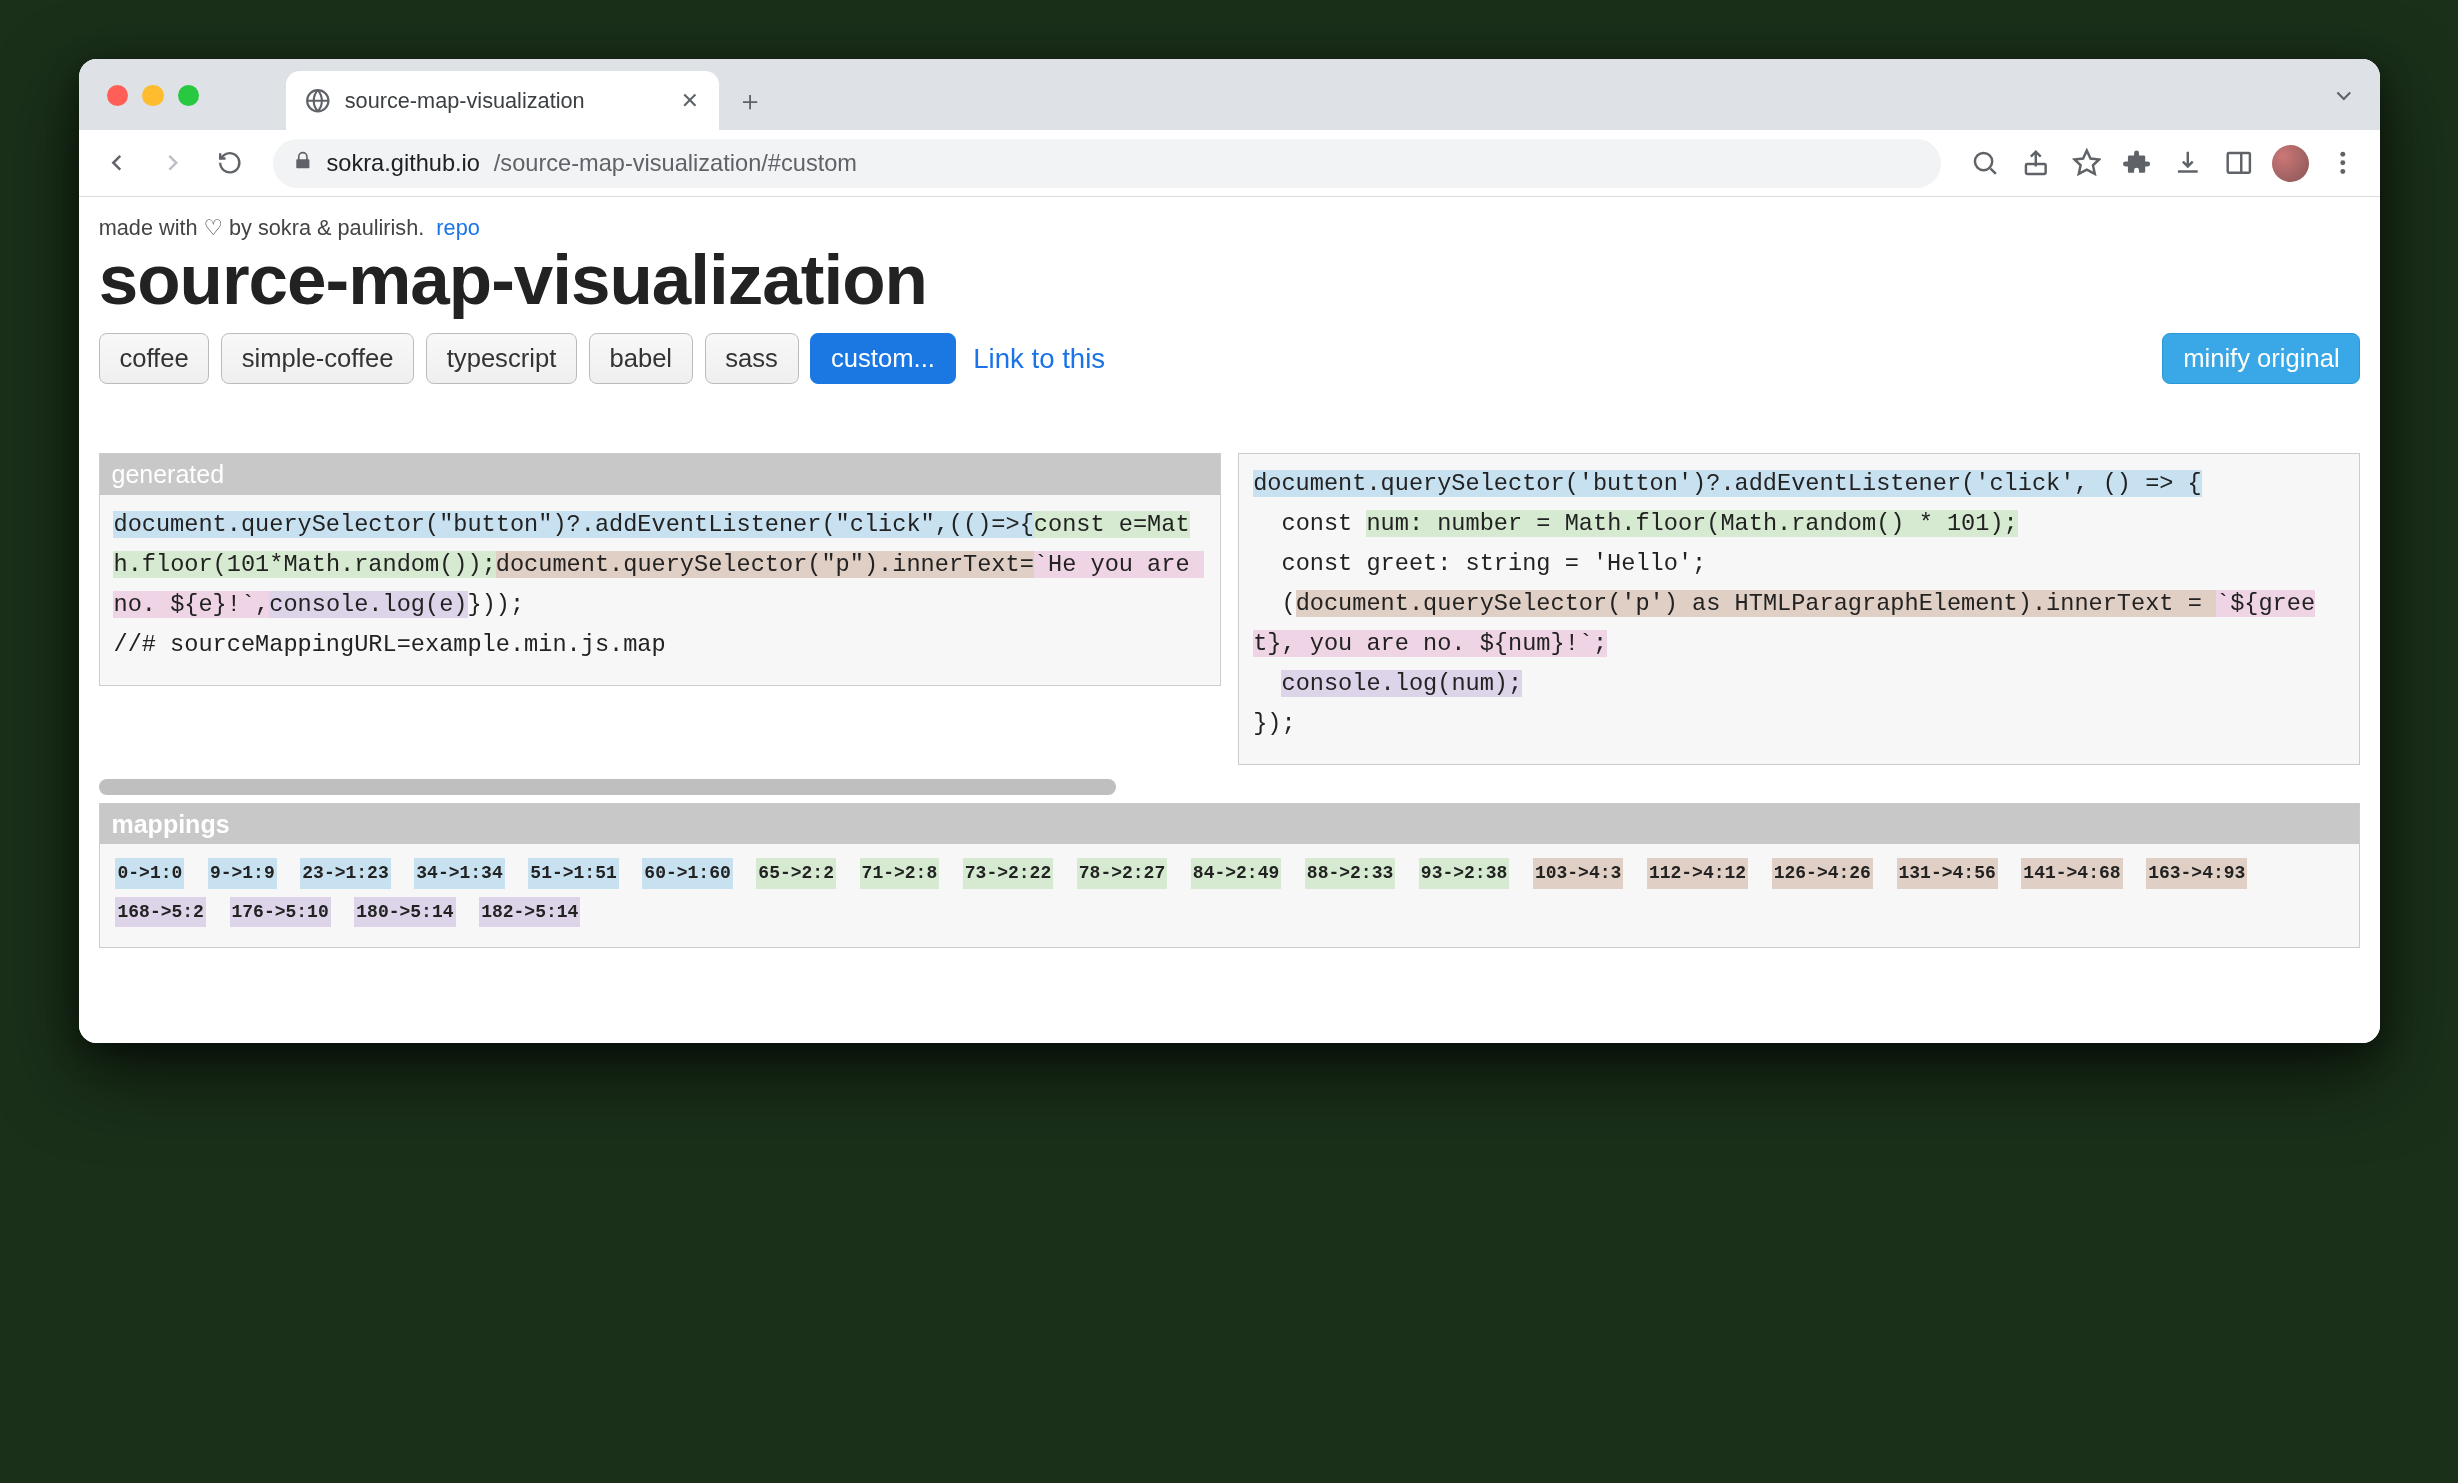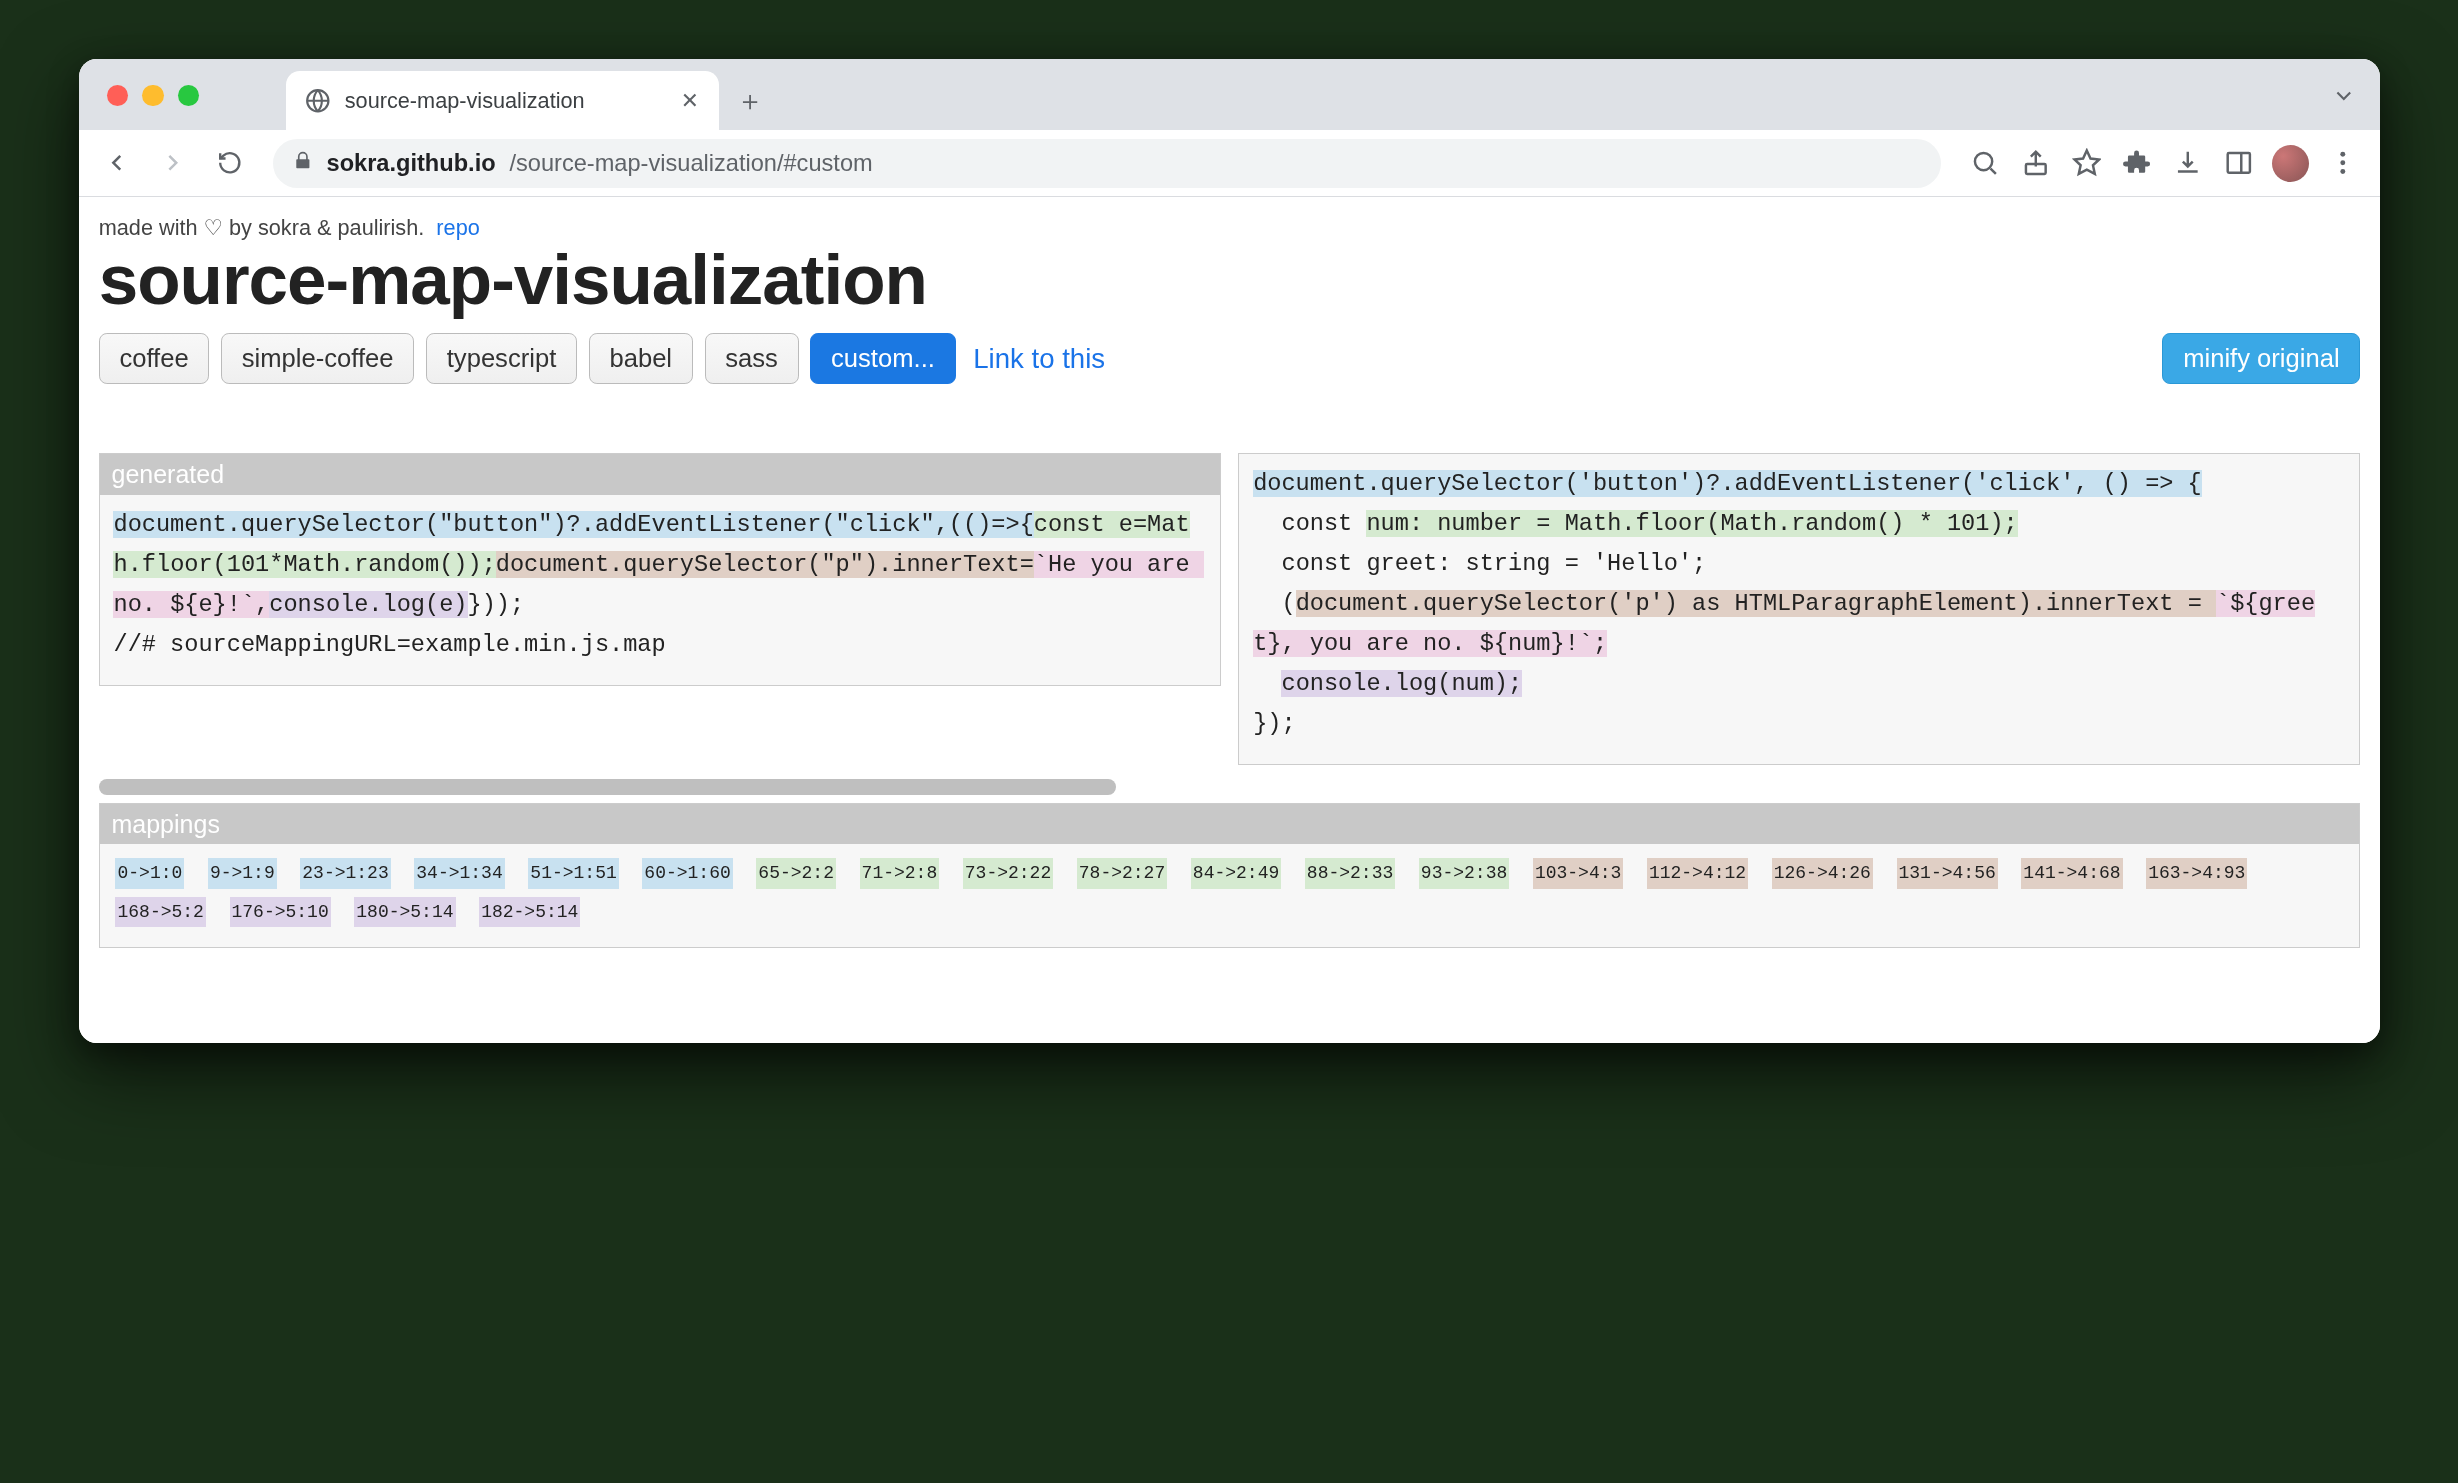"sokra.github.io" .addrbar .host { font-weight: bold -> none }
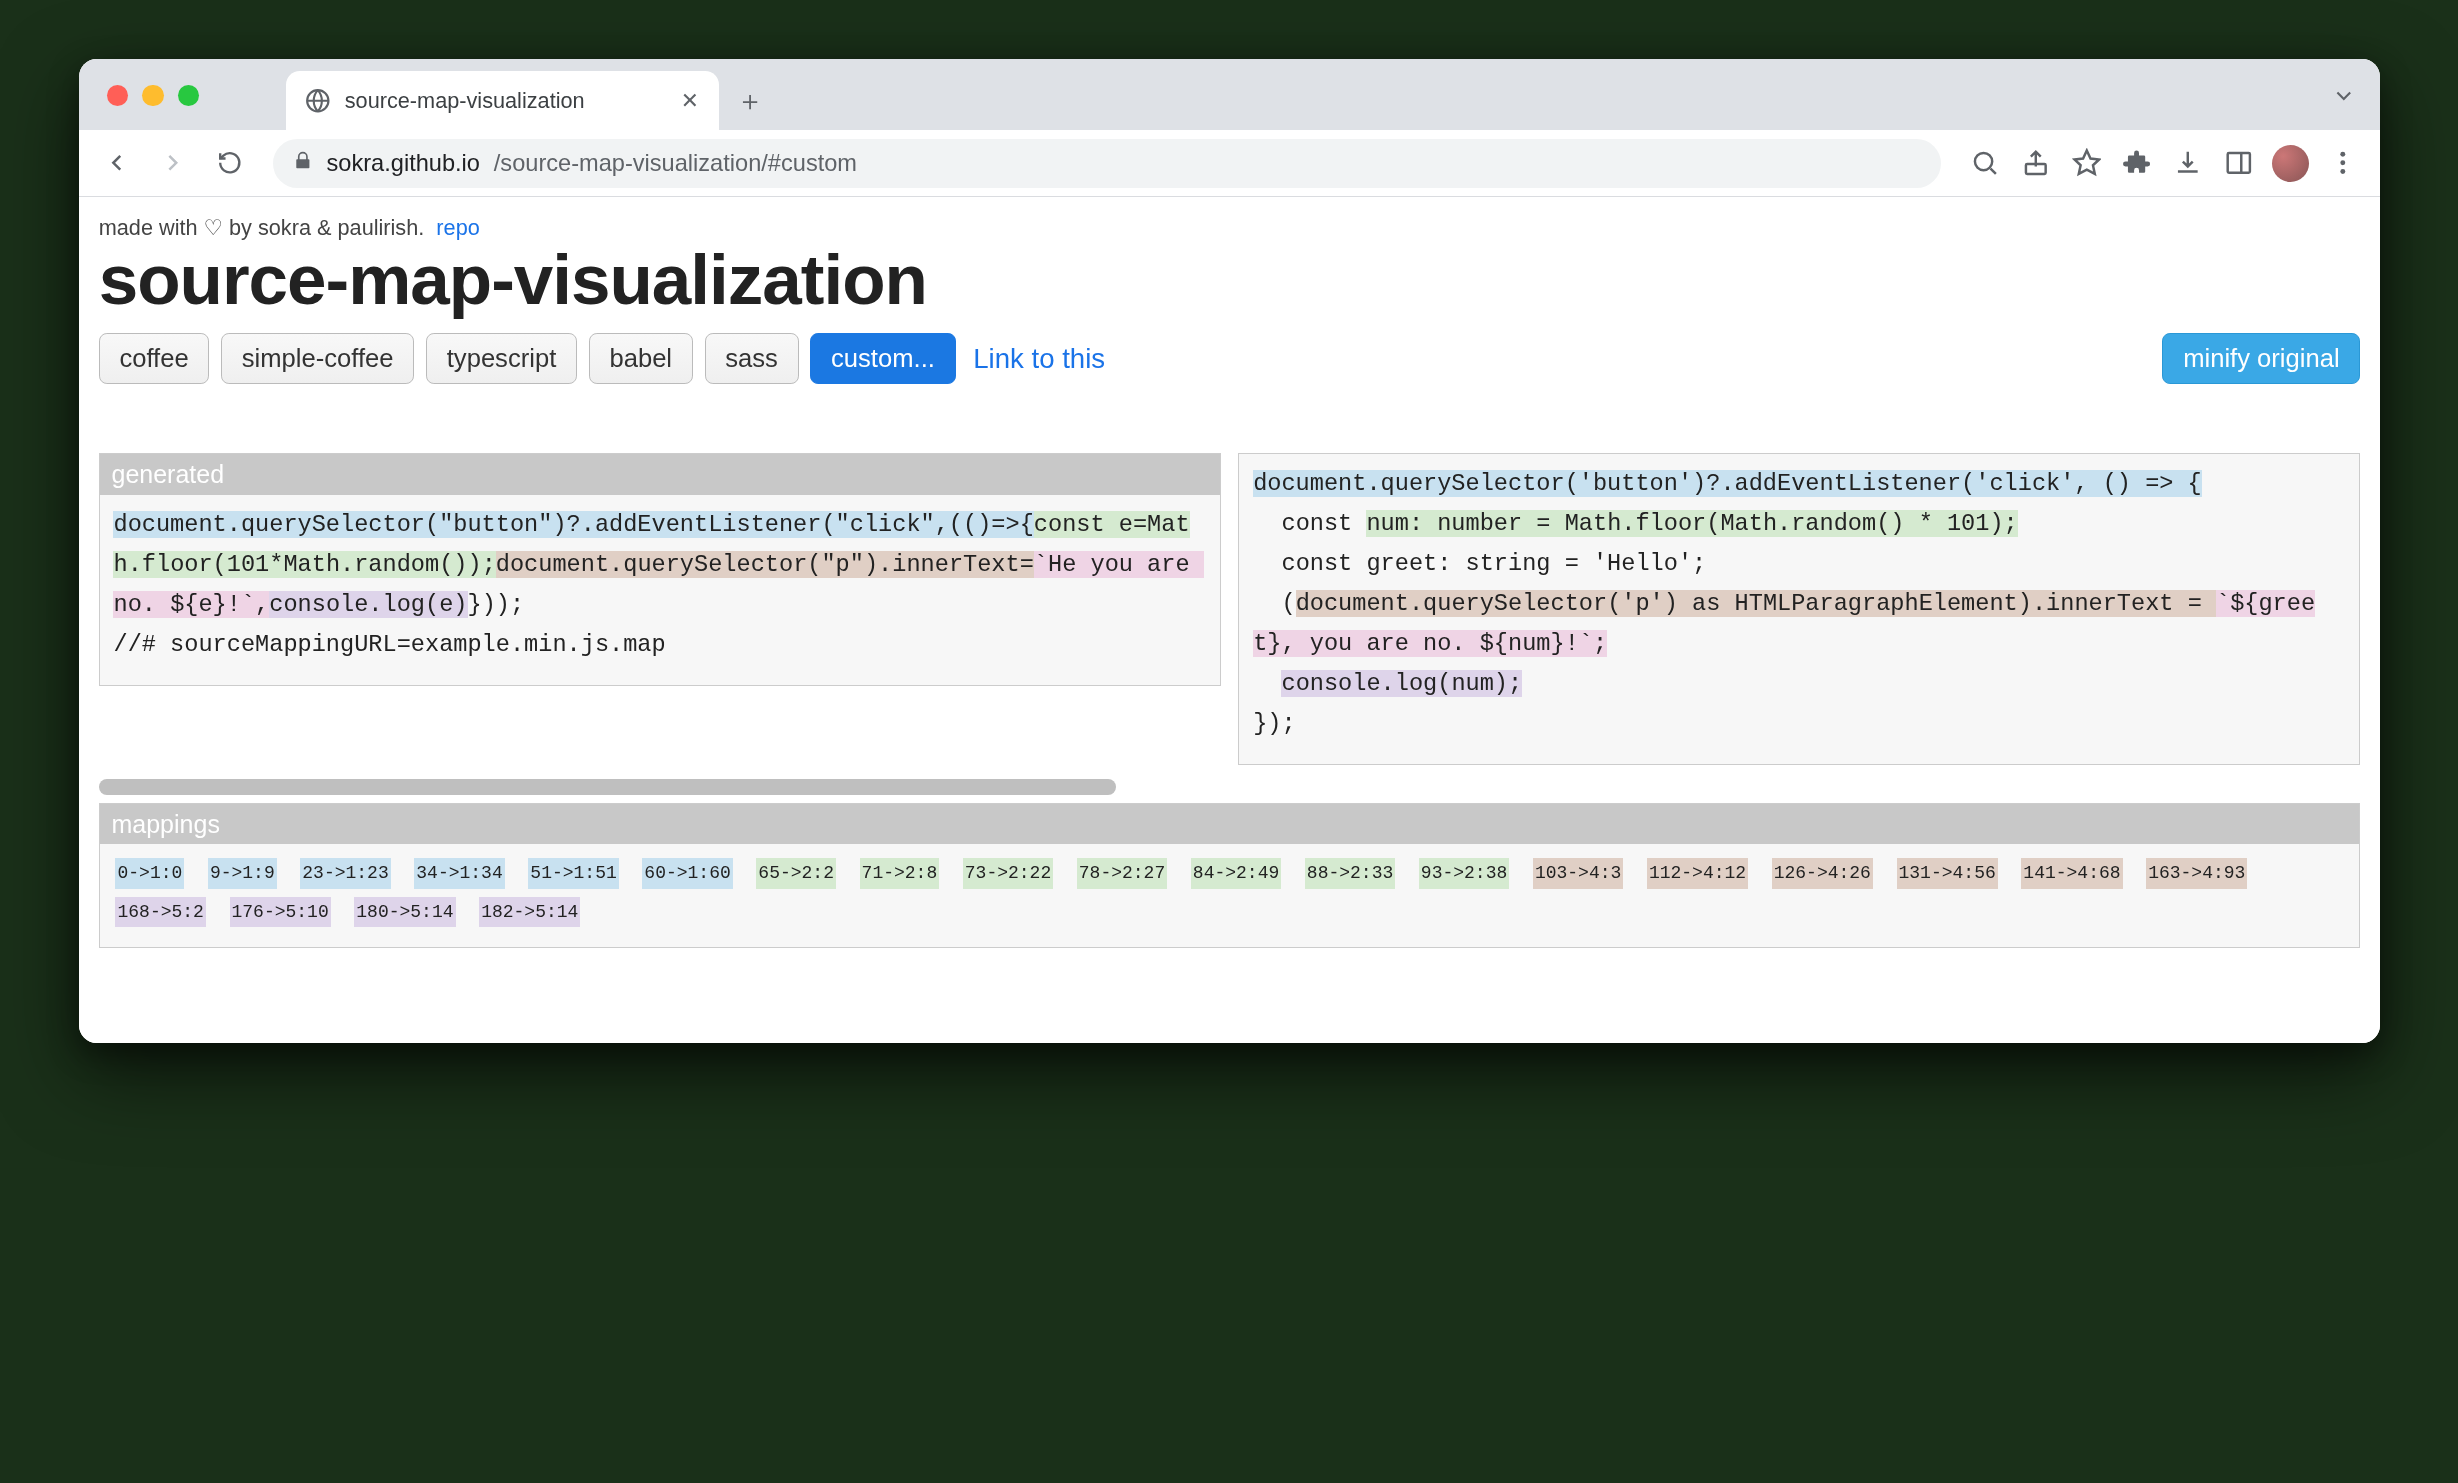"mappings" .mappings-panel { font-weight: none -> bold }
